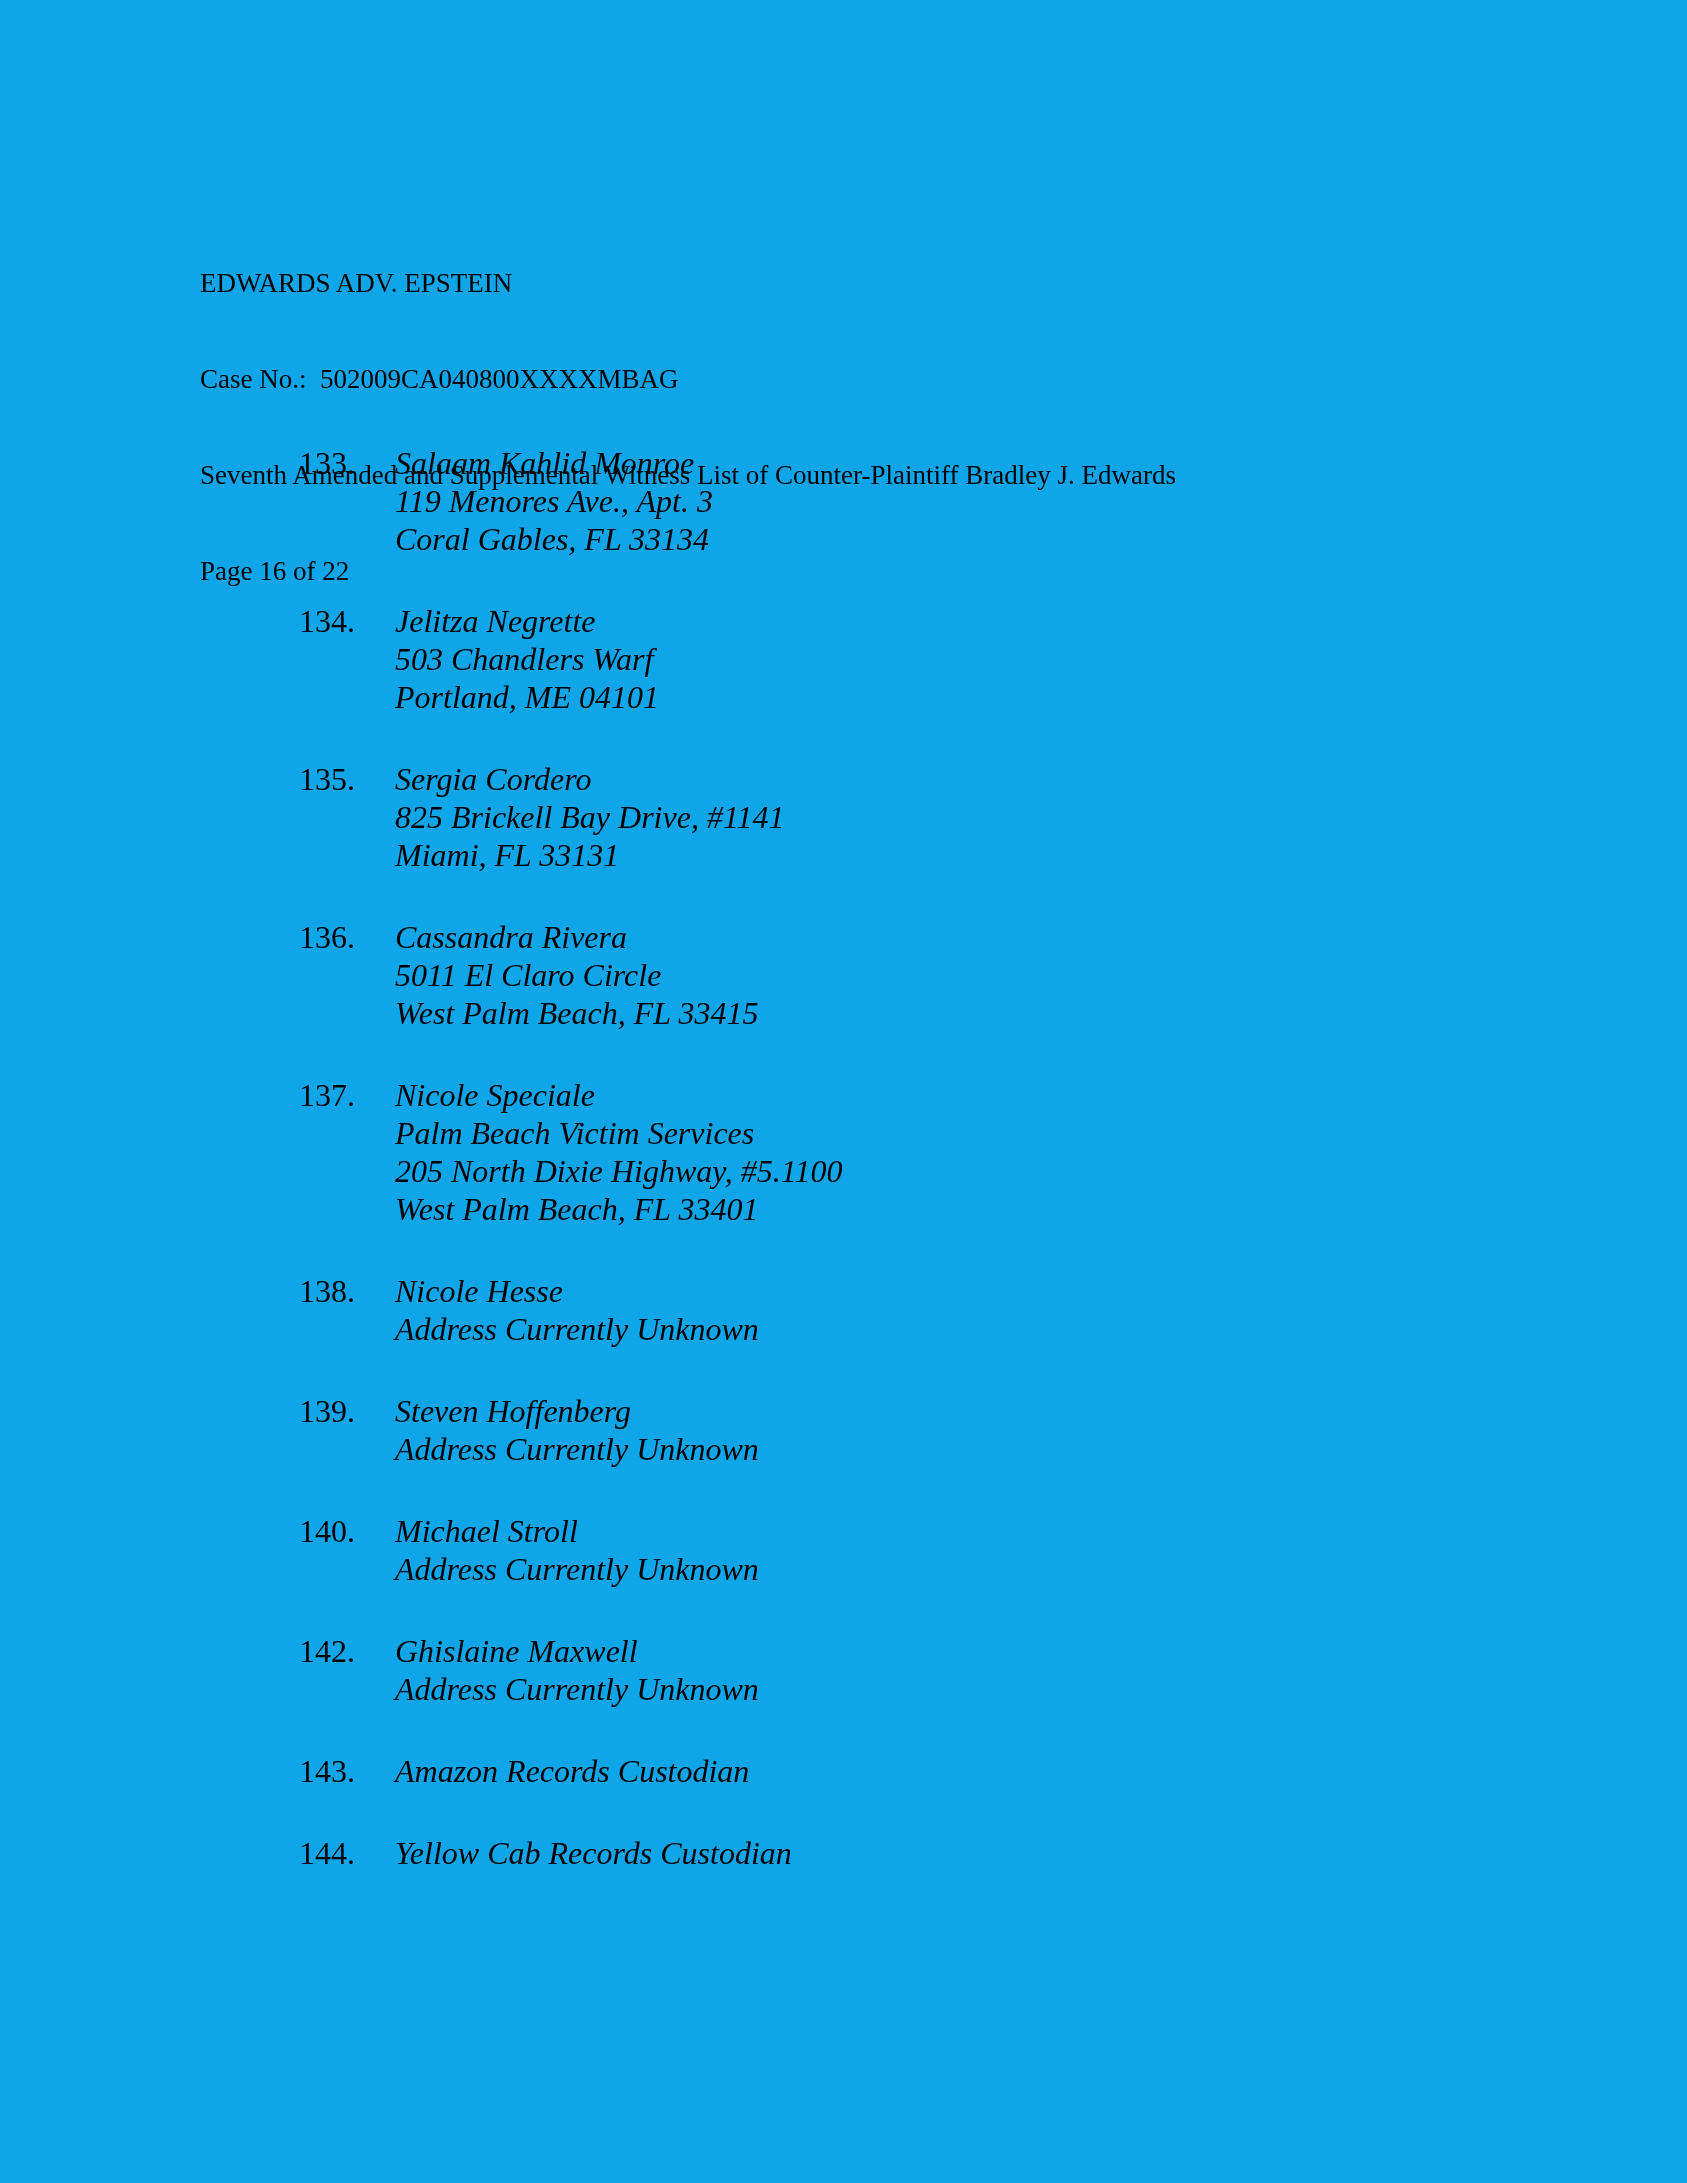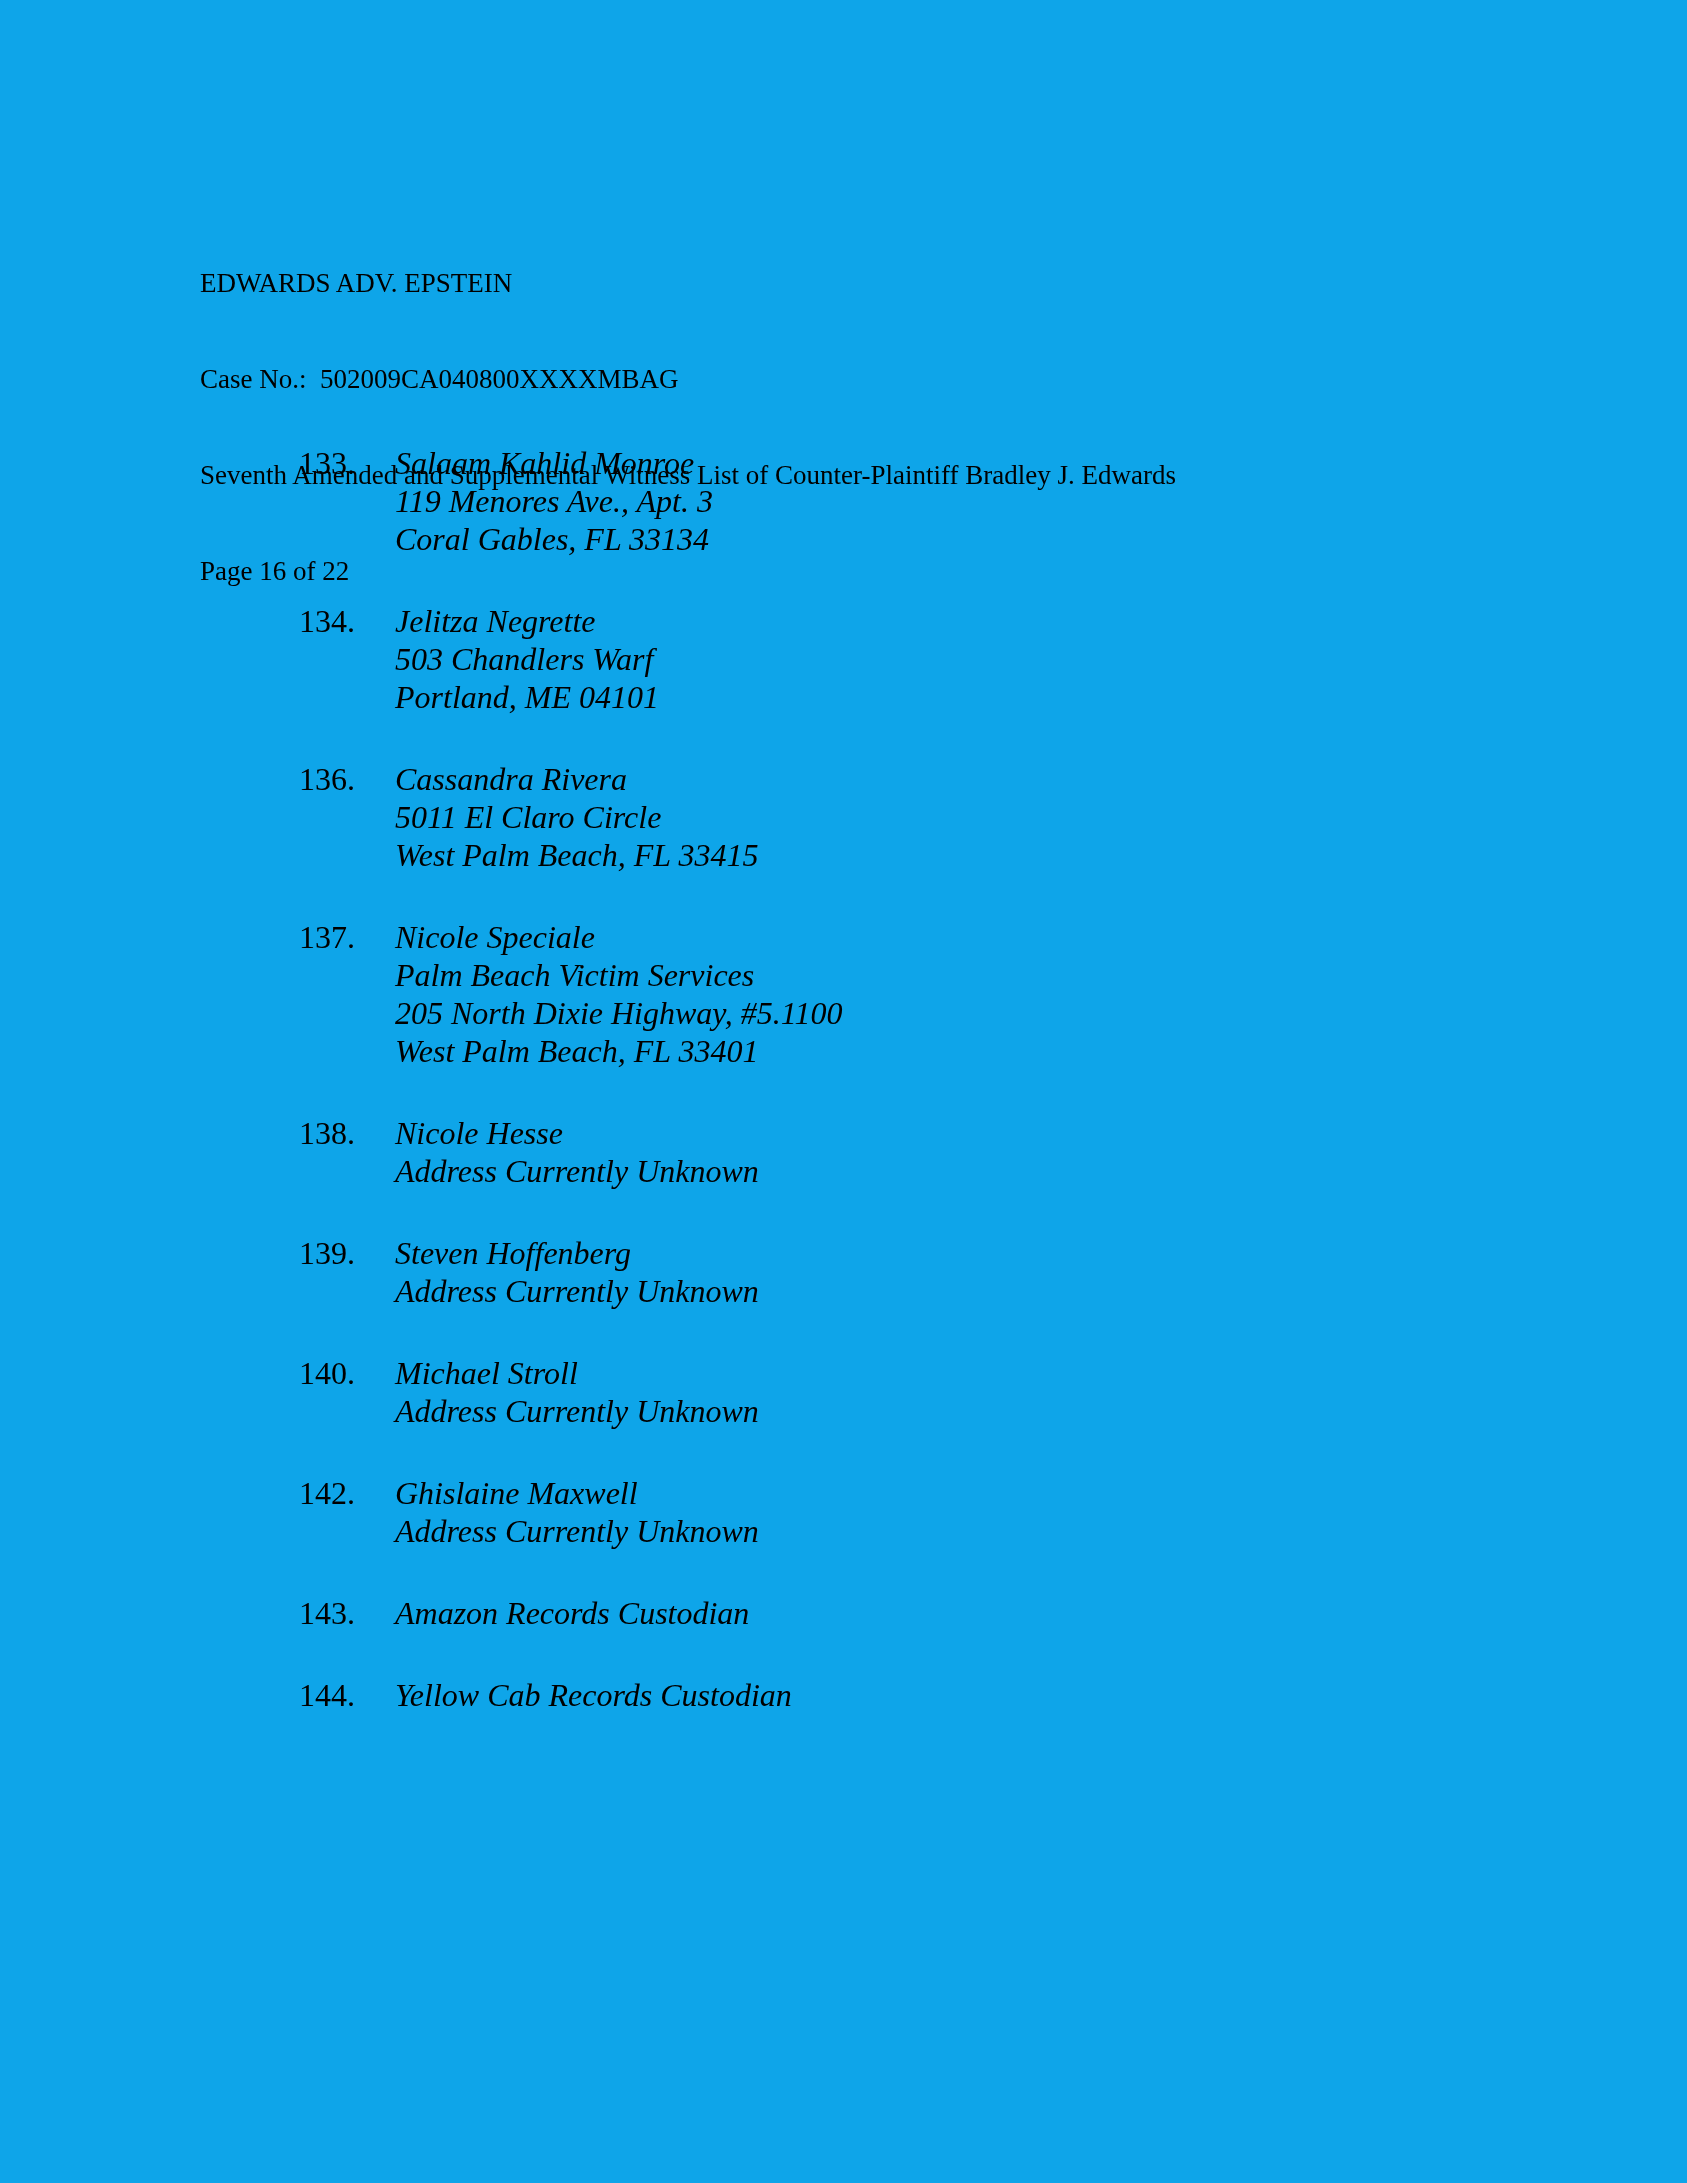"135." div.entry { html: none -> <div> <div>135.</div> <div> <div>Sergia Cordero</div> <div>825 Brickell Bay Drive, #1141</div> <div>Miami, FL 33131</div> </div> </div> }
